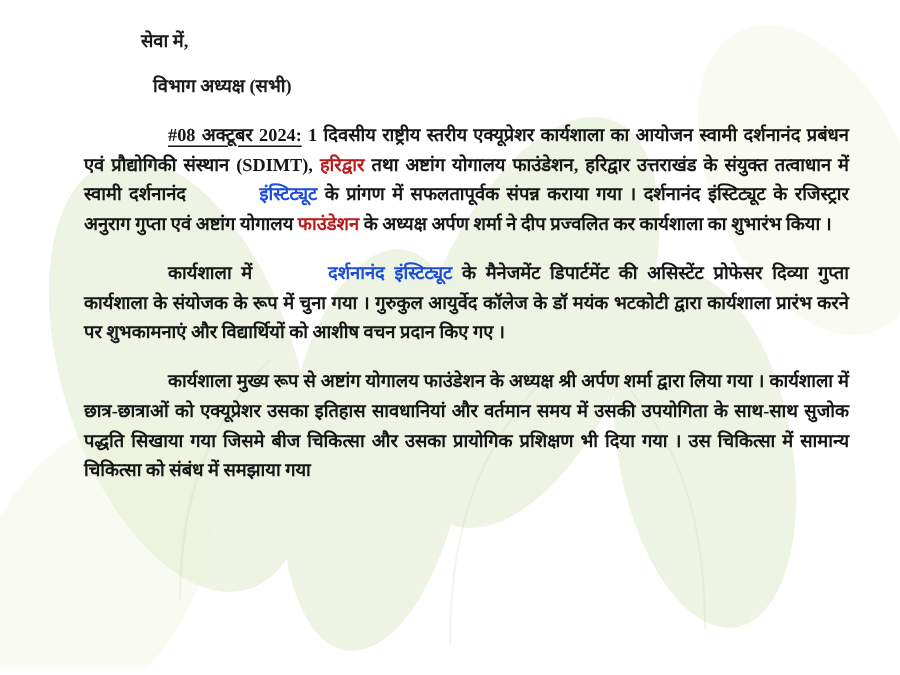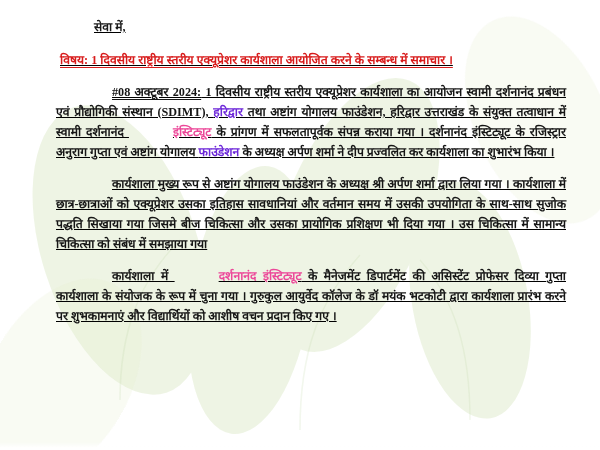"सेवा में," .page { text-decoration: underline -> none }
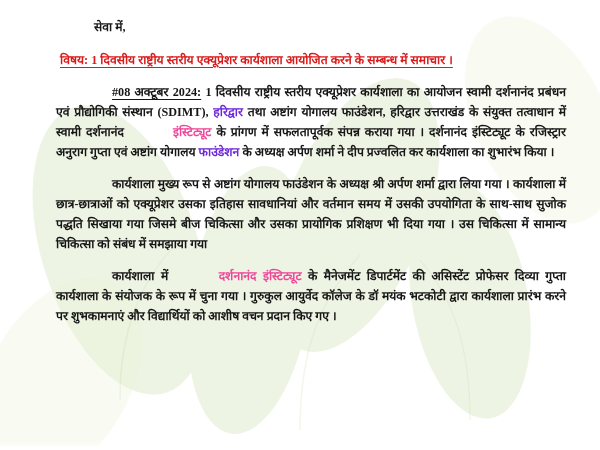"विभाग अध्यक्ष (सभी)" p.line { html: none -> <p>विभाग अध्यक्ष (सभी)</p> }
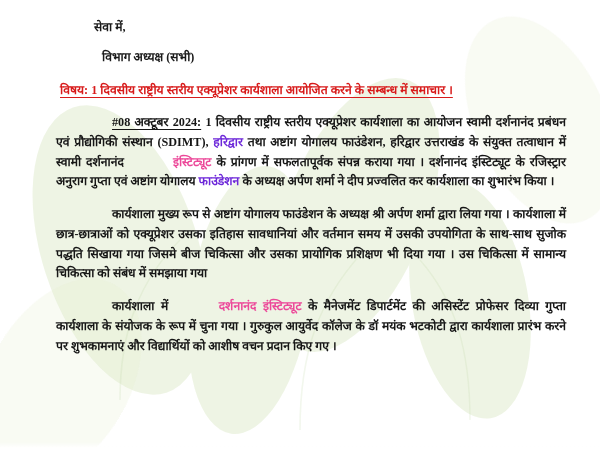"विषय: 1 दिवसीय राष्ट्रीय स्तरीय" p.subject { html: <p>विषय: 1 दिवसीय राष्ट्रीय स्तरीय एक्यूप्रेशर कार्यशाला आयोजित करने के सम्बन्ध में समाचार ।</p> -> none }
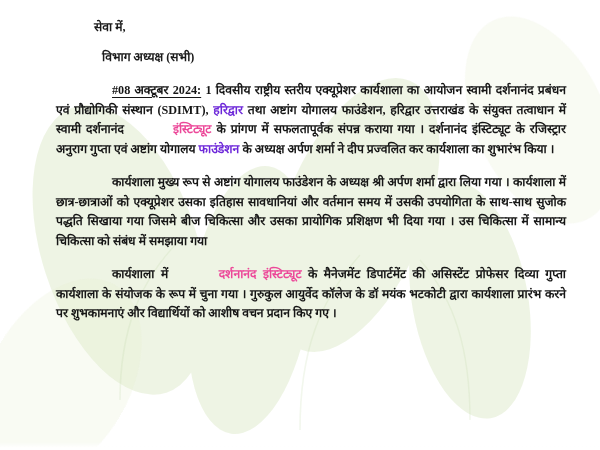"हरिद्वार" .hl-red { color: #6d28d9 -> #b91c1c }
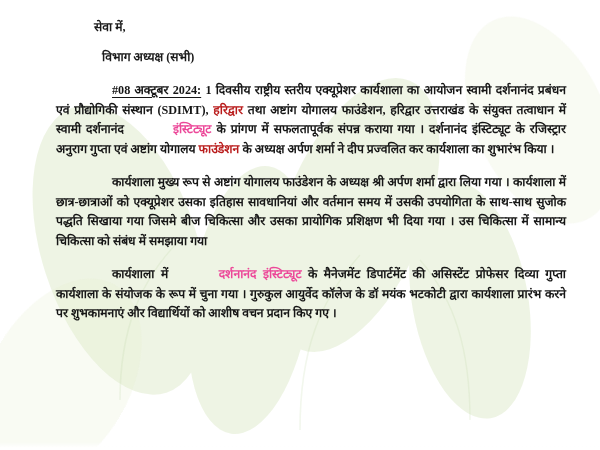"इंस्टिट्यूट" .hl-green { color: #ec4899 -> #1d4ed8 }
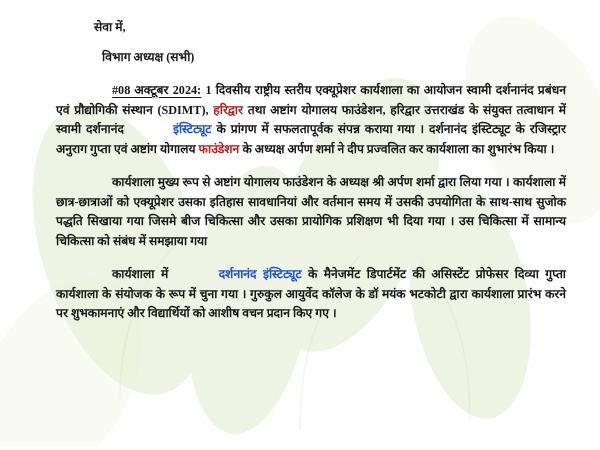"कार्यशाला मुख्य रूप से अष्टांग" p.para { order: before "कार्यशाला में दर्शनानंद इंस्टिट्यूट के" -> after "कार्यशाला में दर्शनानंद इंस्टिट्यूट के" }
